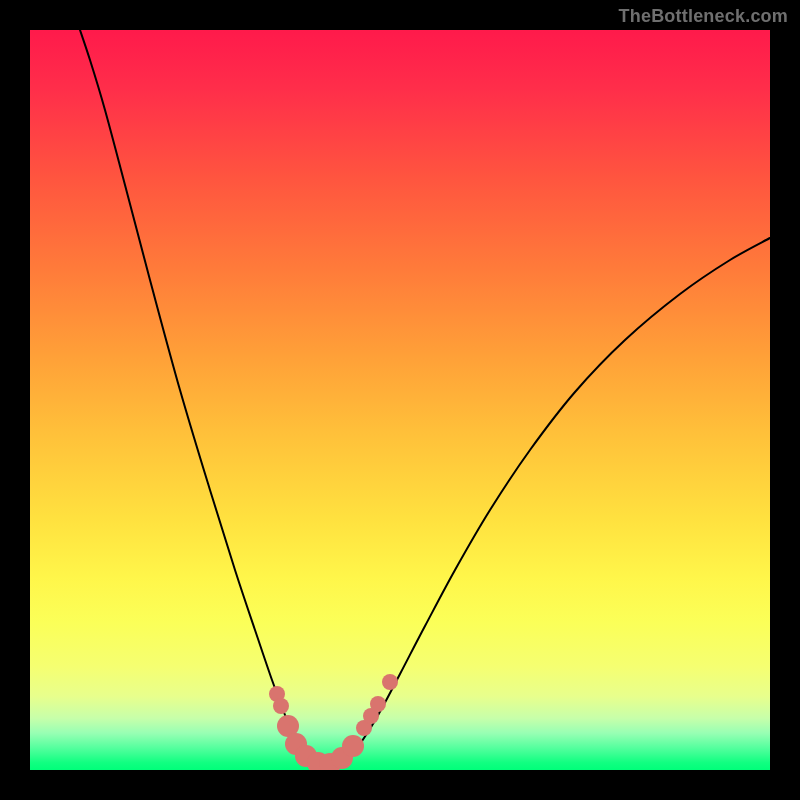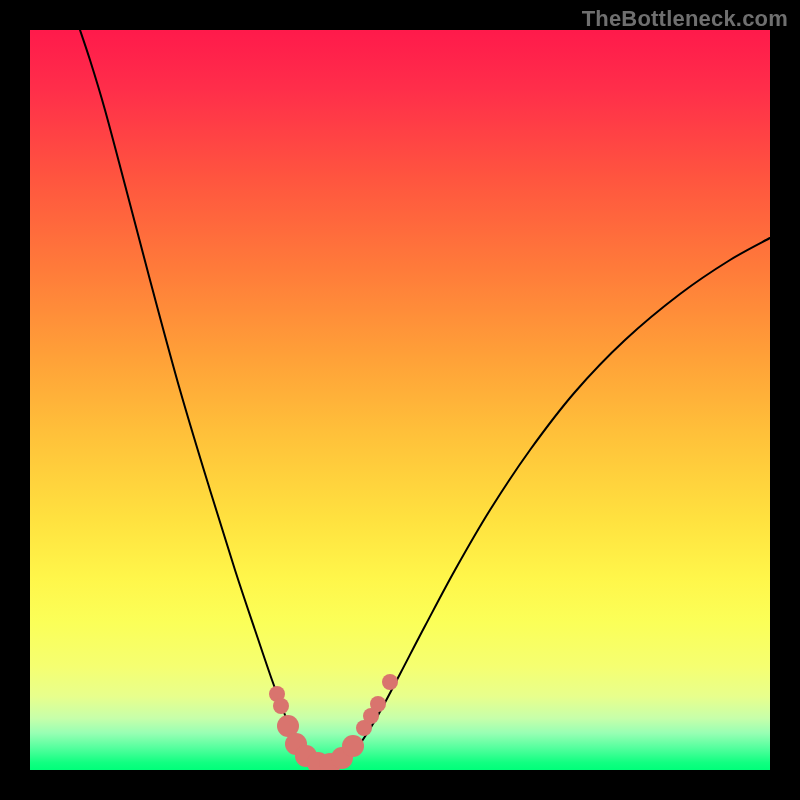"TheBottleneck.com" .watermark { font-size: 22px -> 18px }
